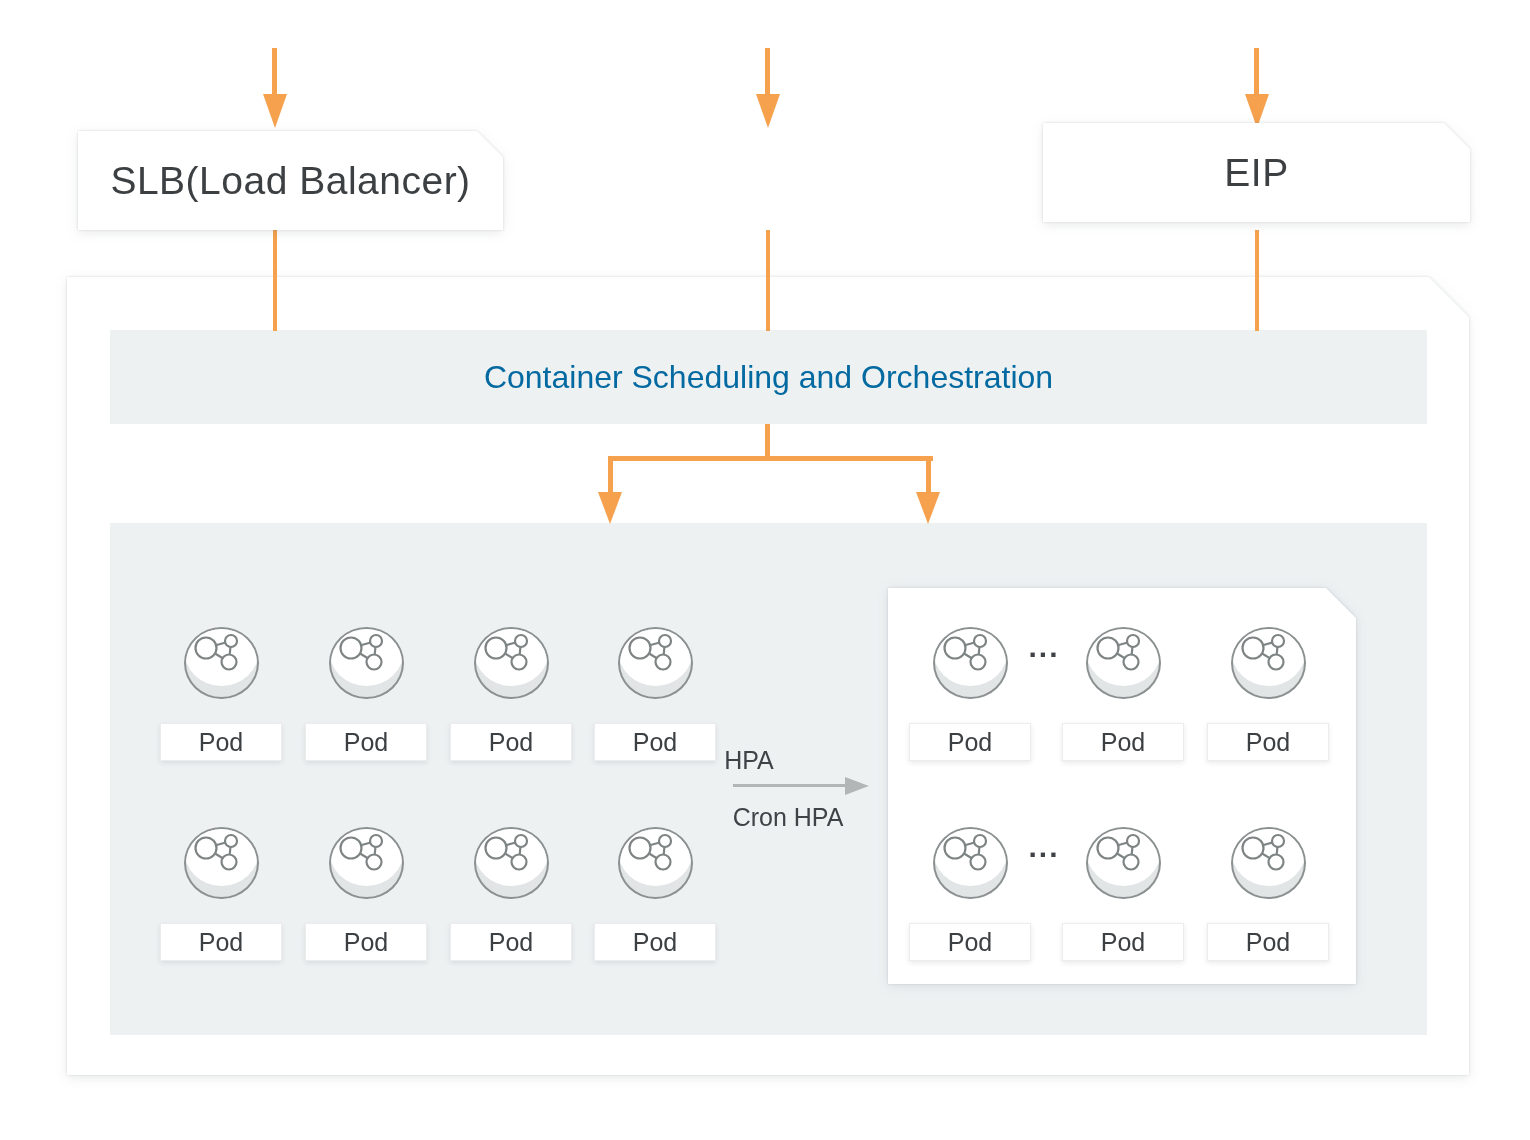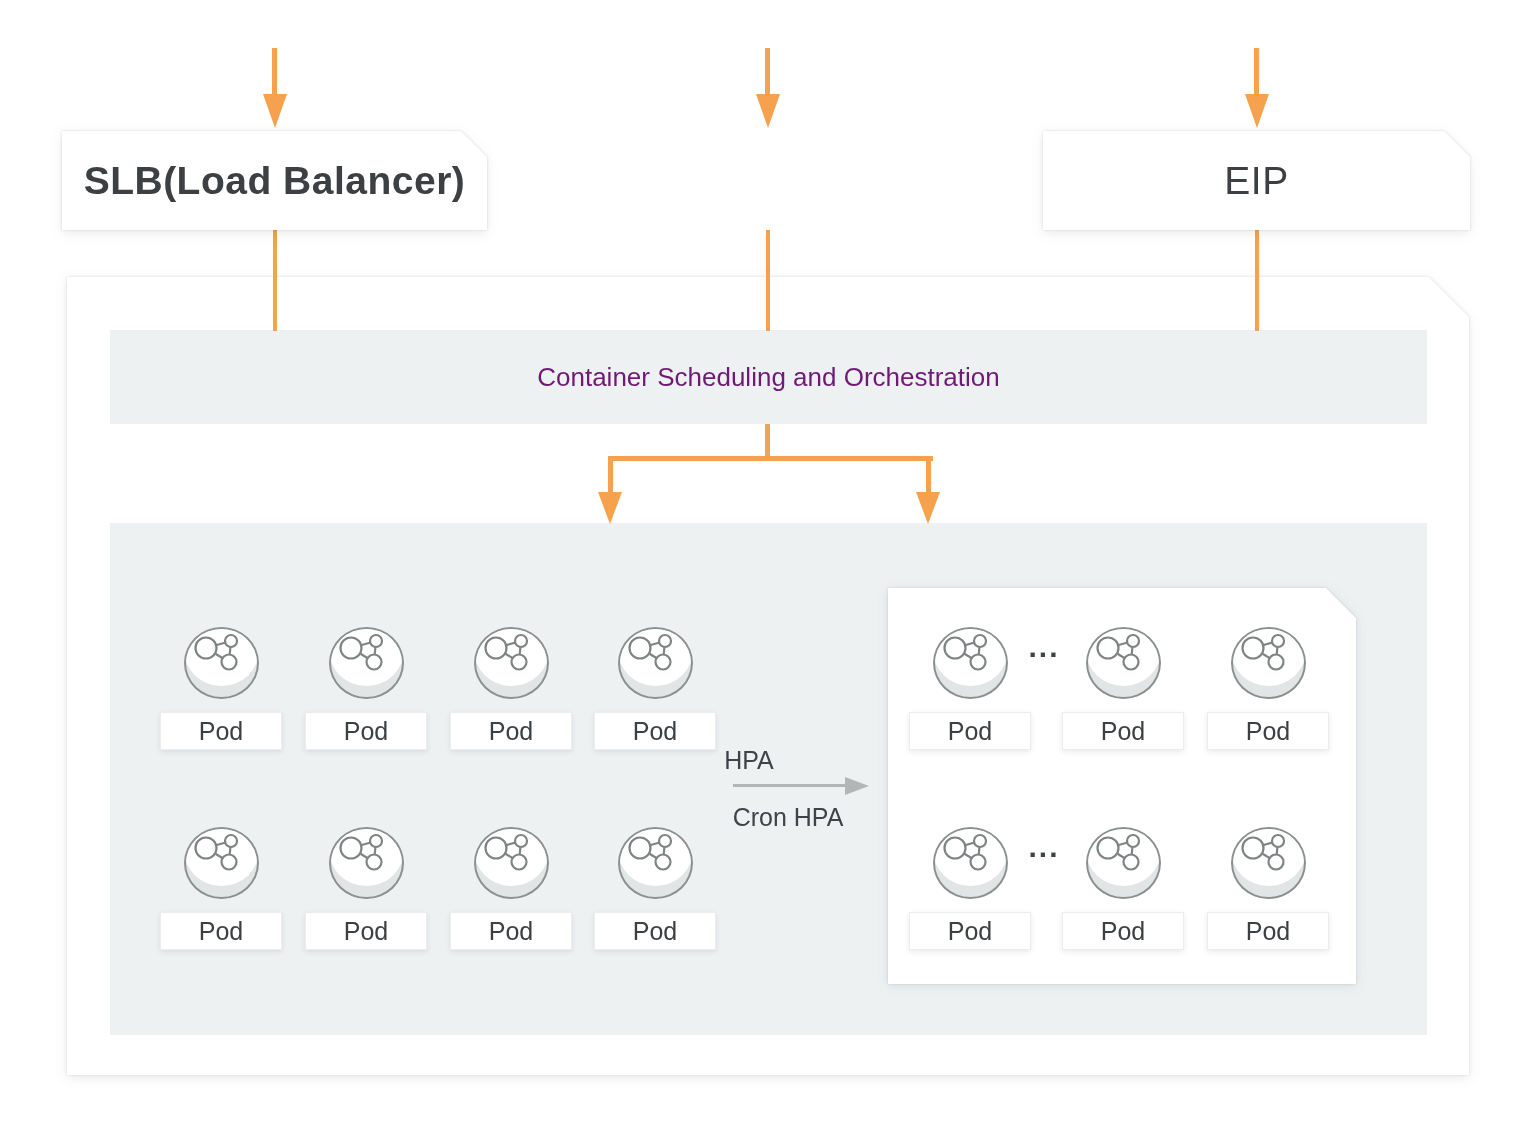"SLB(Load Balancer)" div.fx { font-weight: bold -> none; left: 62px -> 78px }
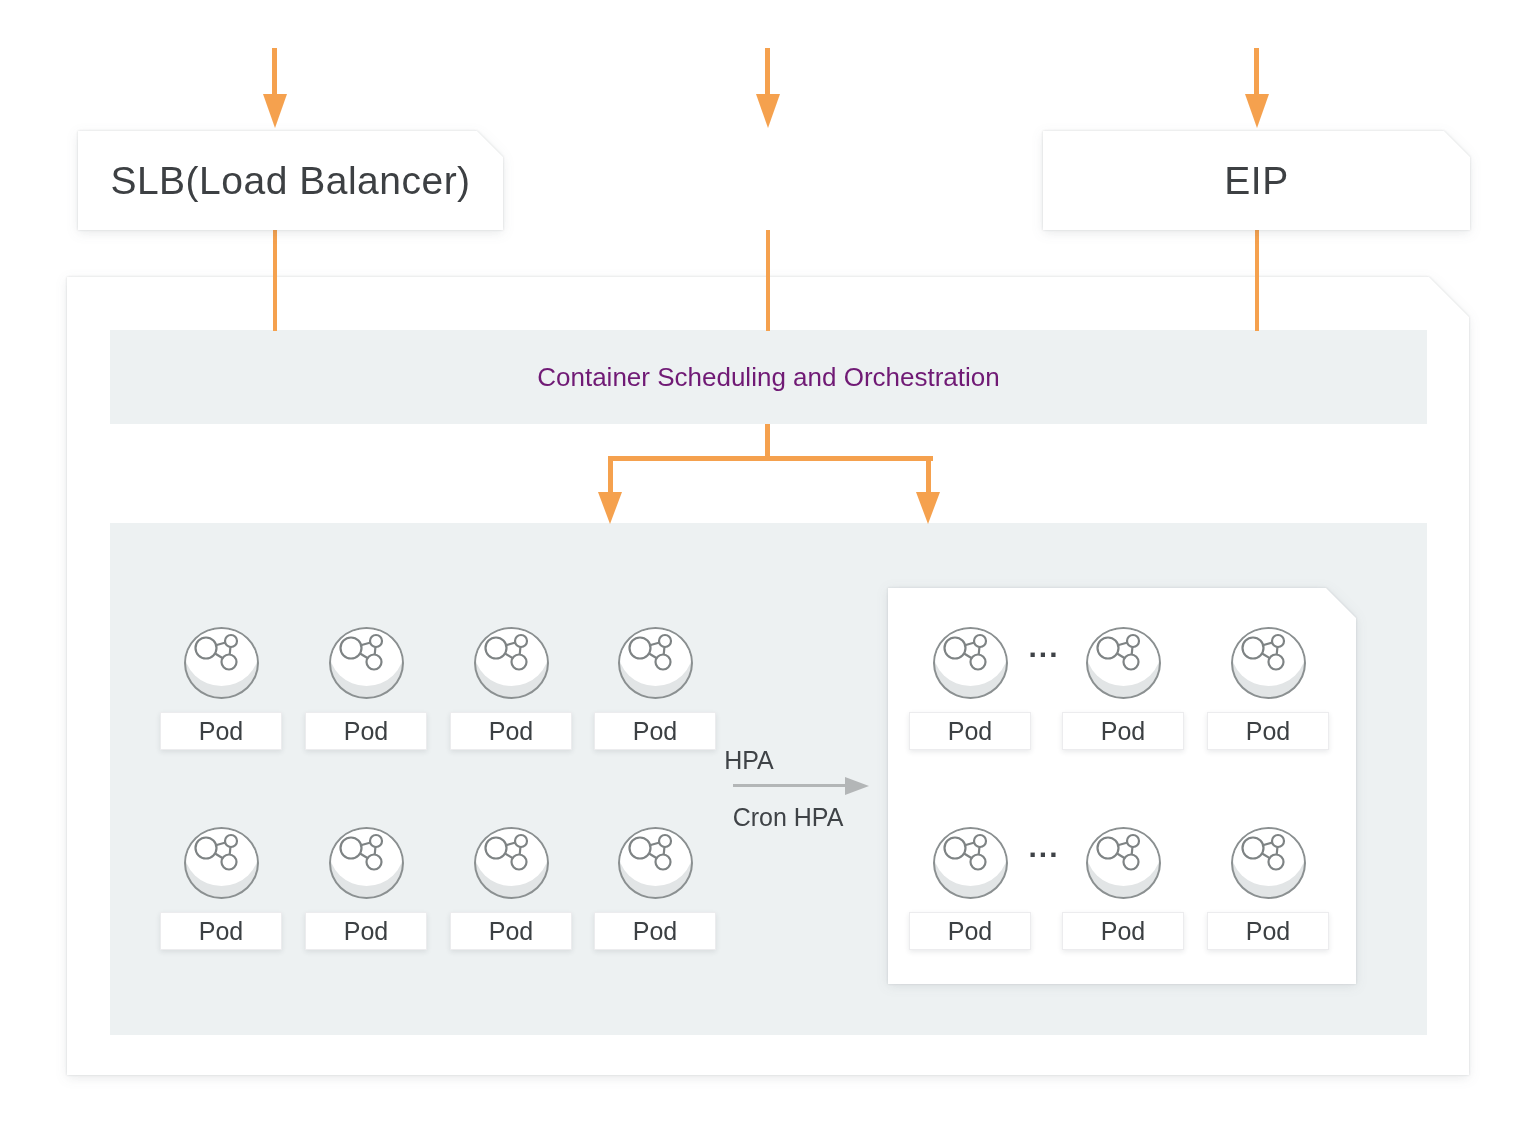"EIP" div.fx { top: 131px -> 123px }
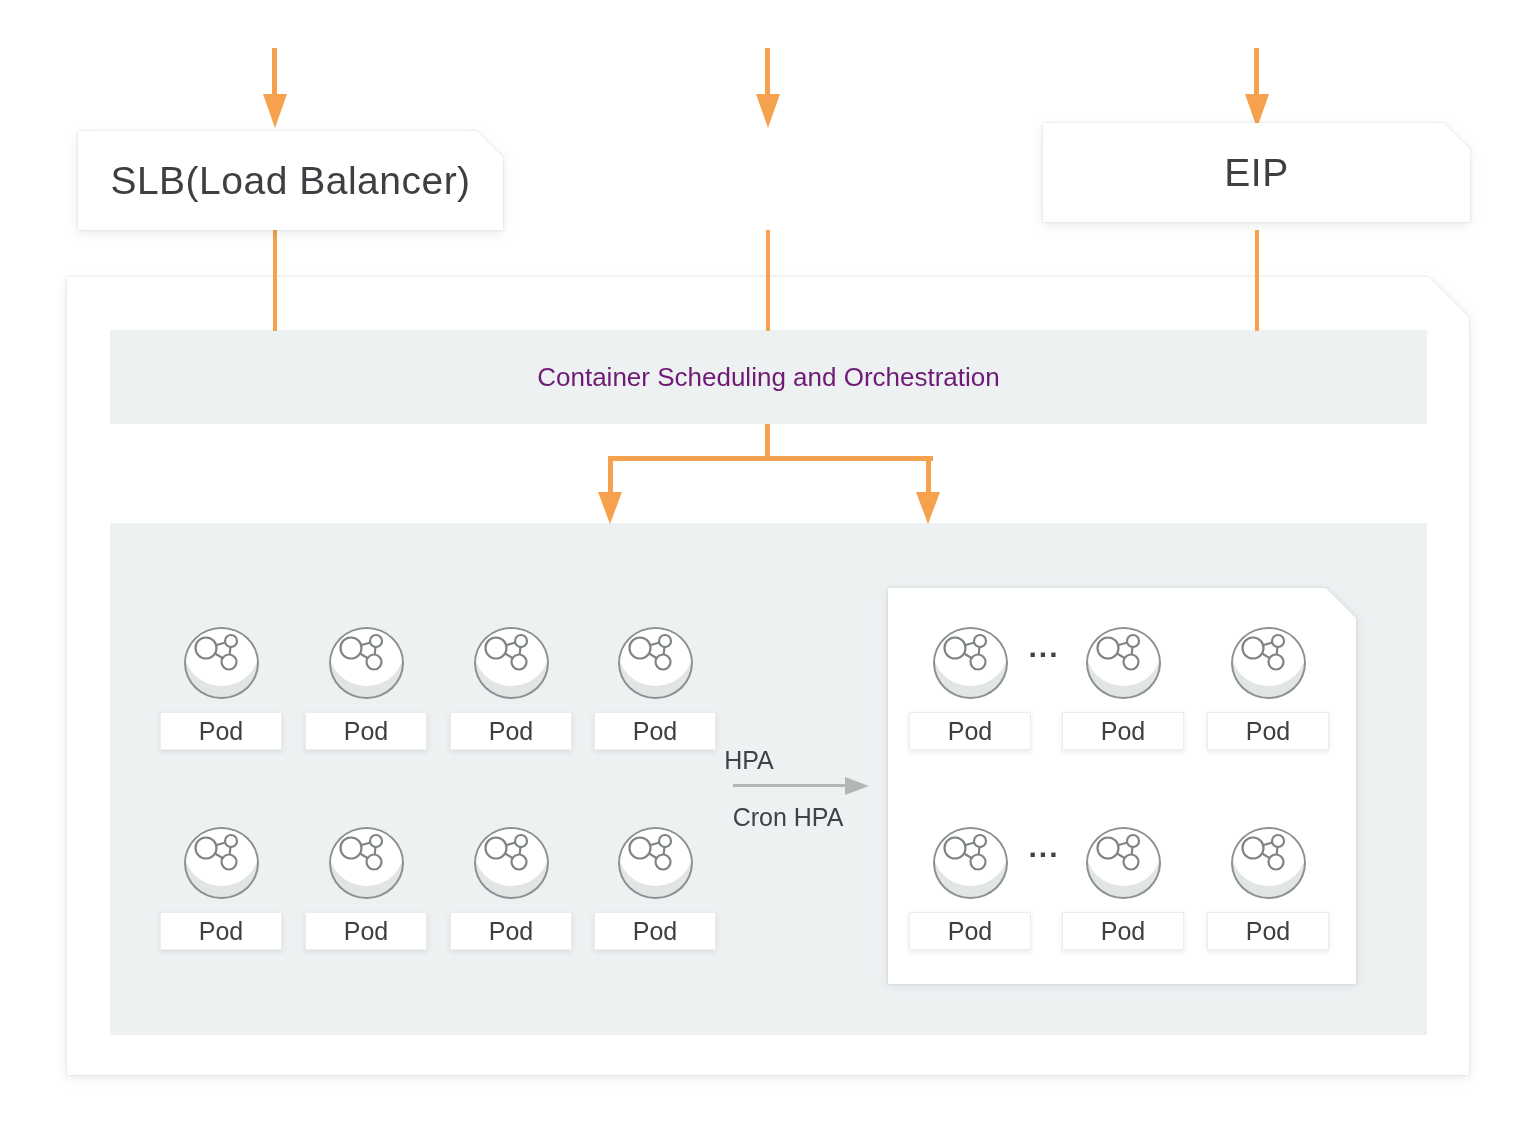"Container Scheduling and Orchestration" .banner-label { color: #701a75 -> #0369a1; font-size: 26px -> 32px }
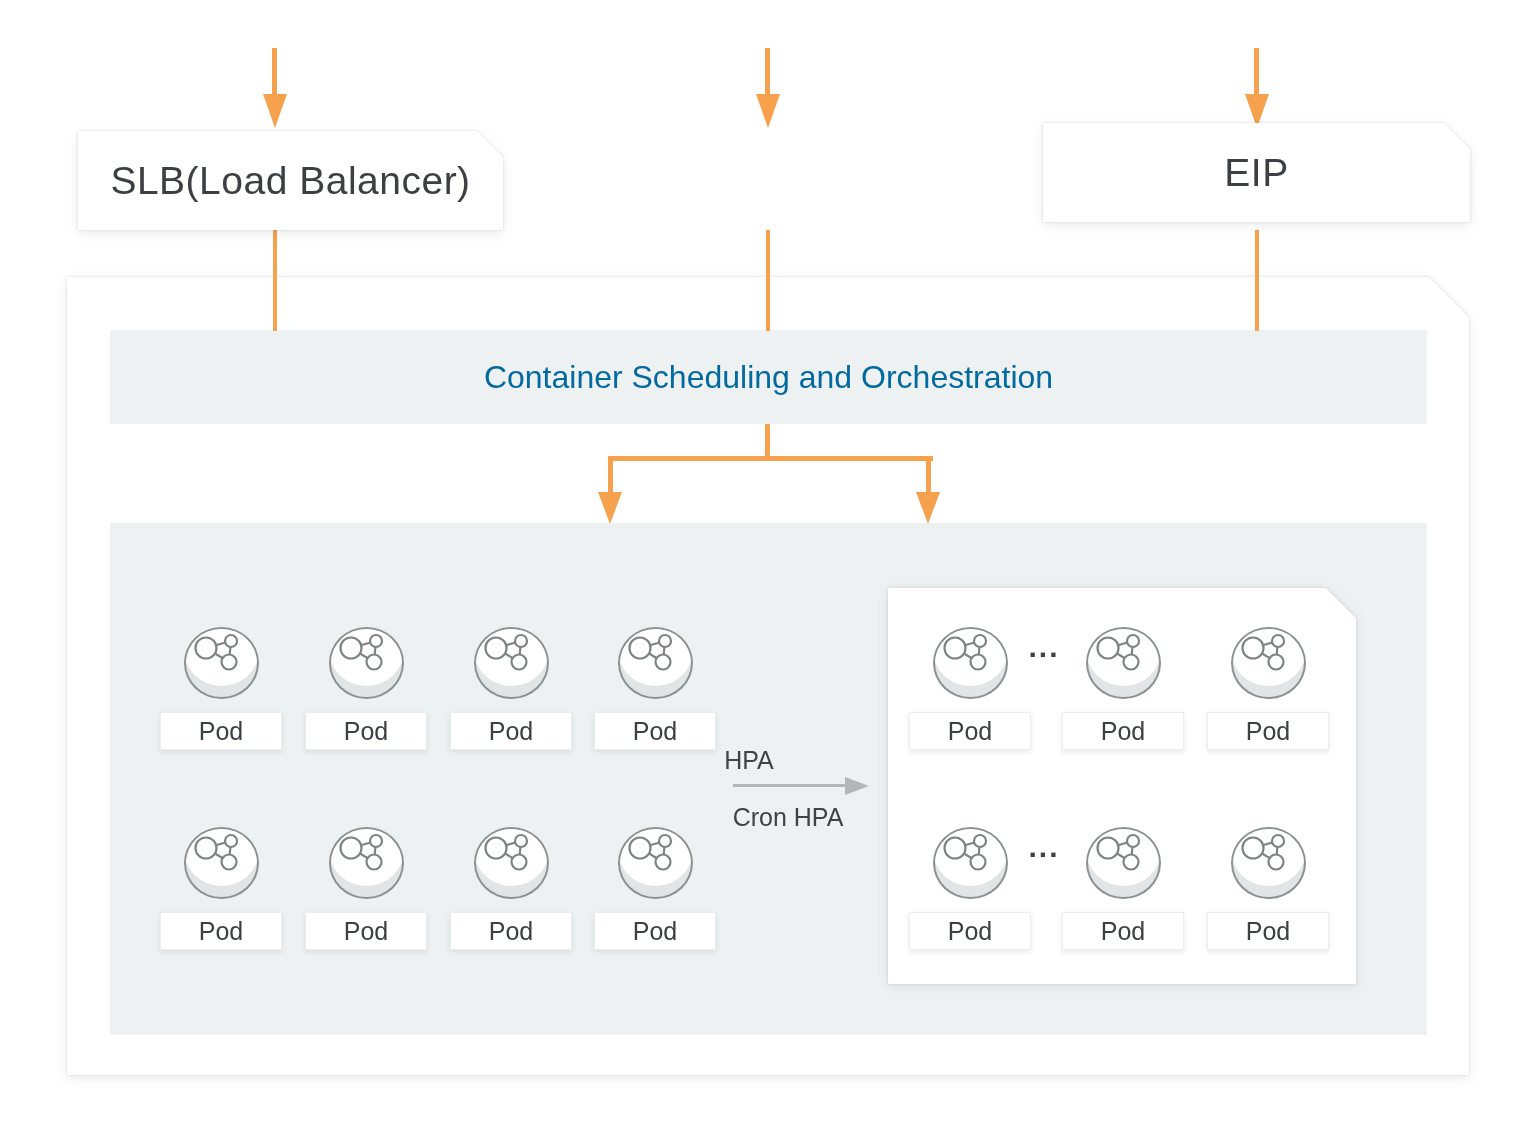"Pod" .pod-label-box { margin-top: 13px -> 24px }
